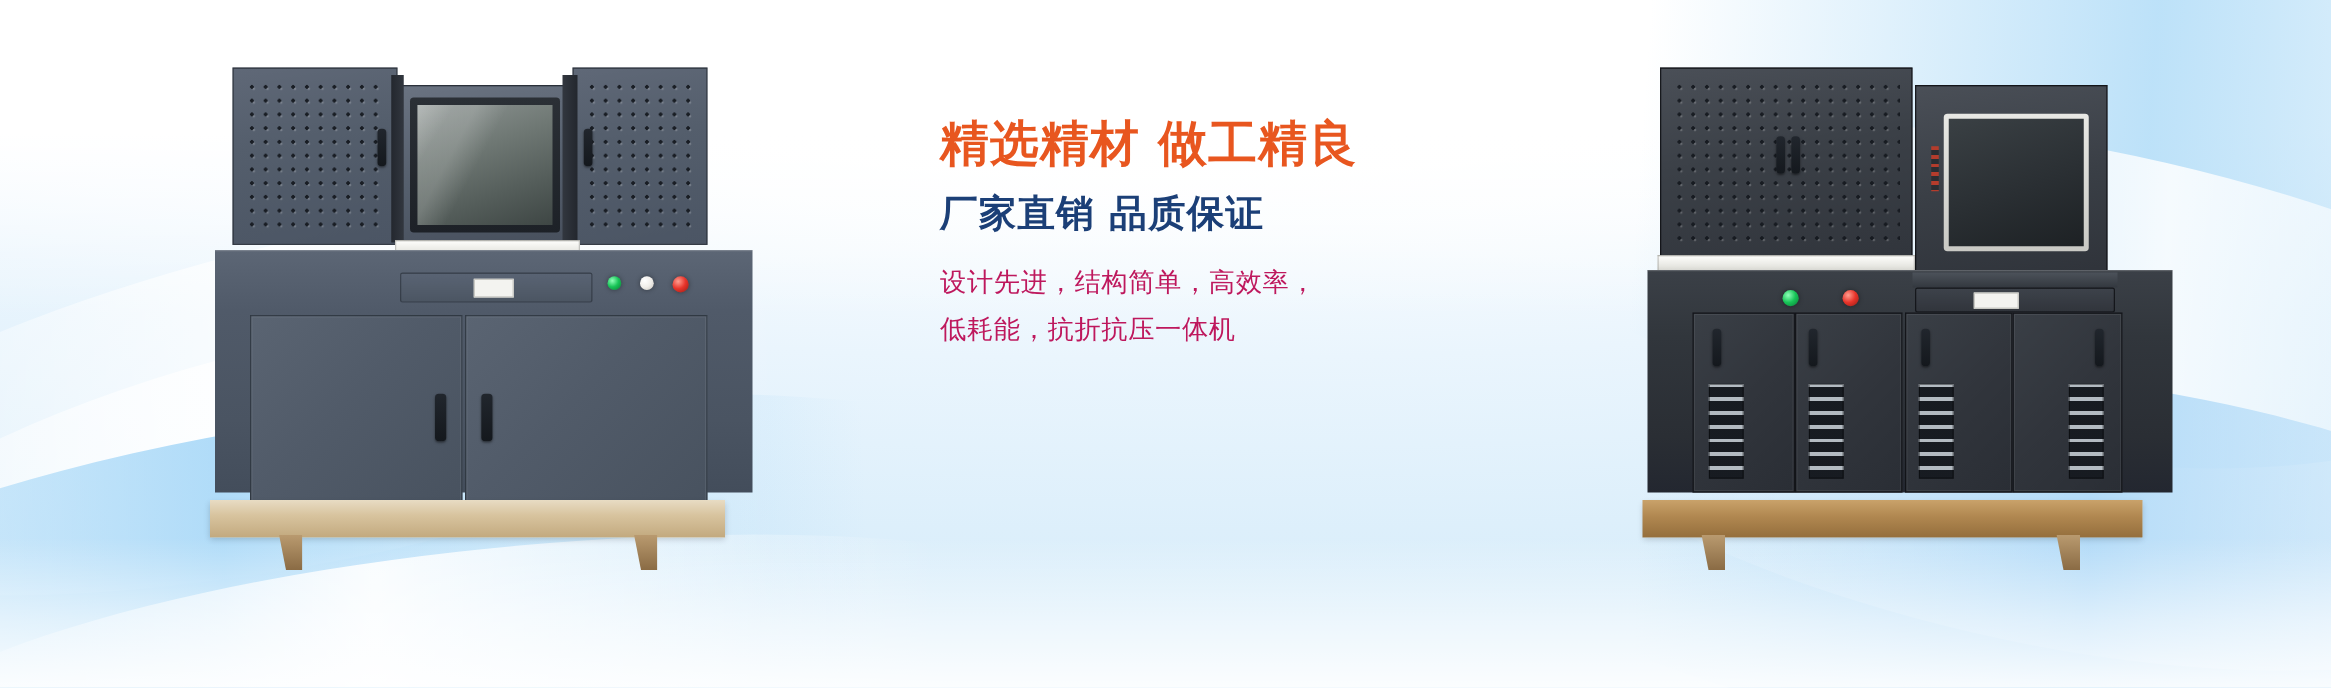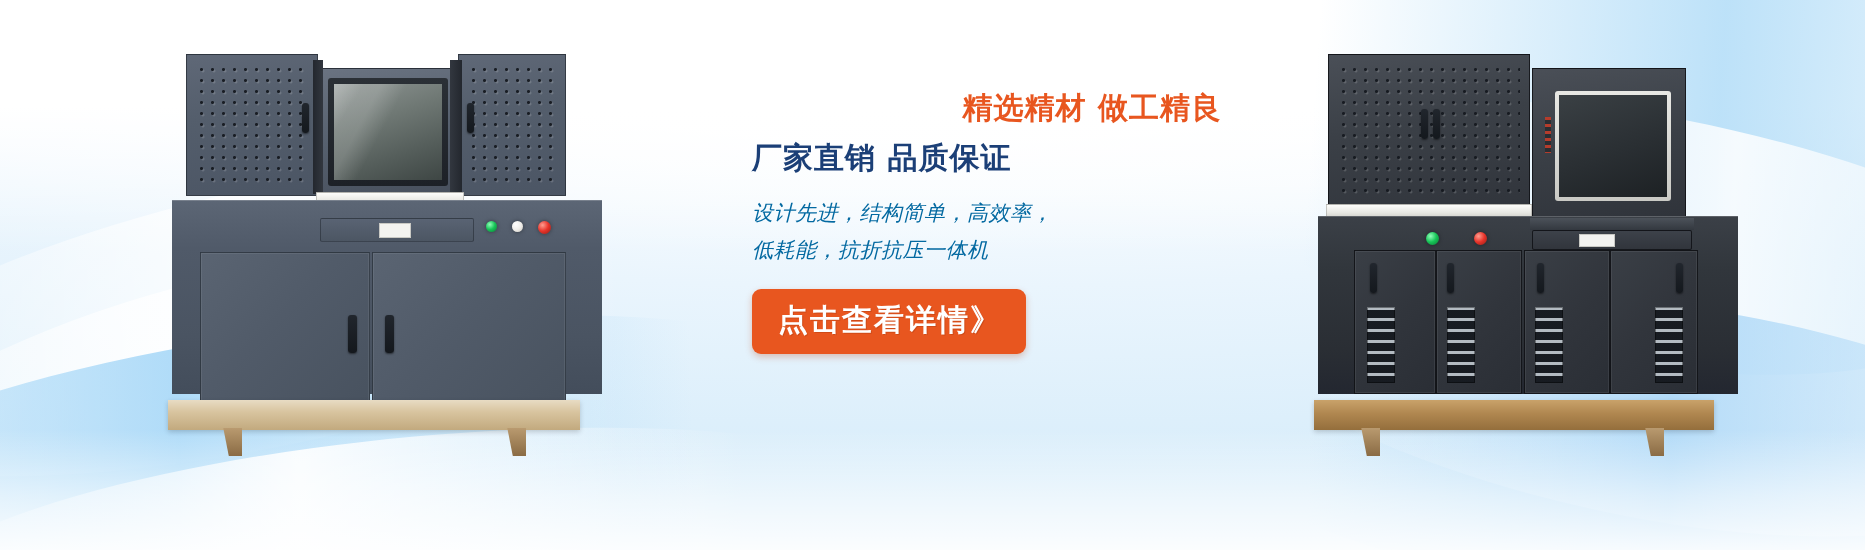"精选精材 做工精良" .sub-orange { font-size: 30px -> 39px; text-align: right -> none }
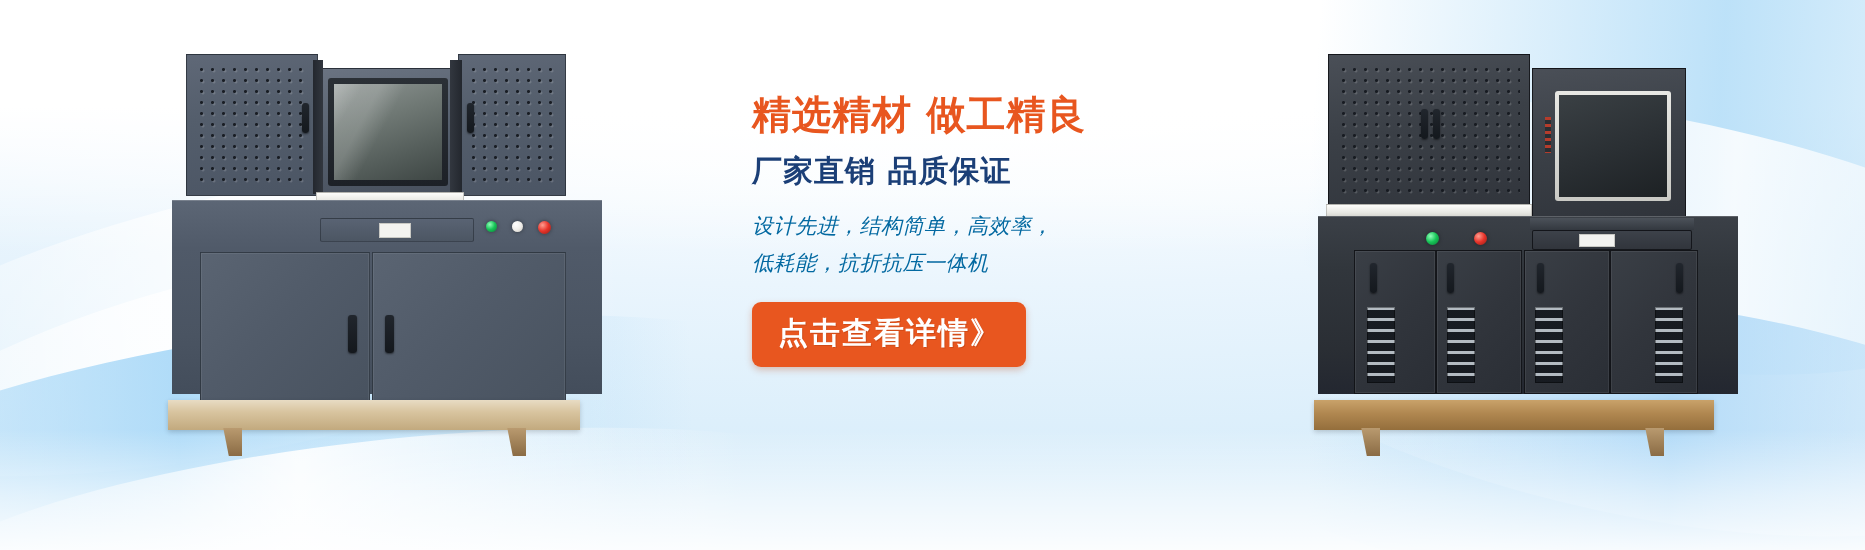"设计先进，结构简单，高效率，" .desc { color: #0369a1 -> #be185d; font-style: italic -> none }
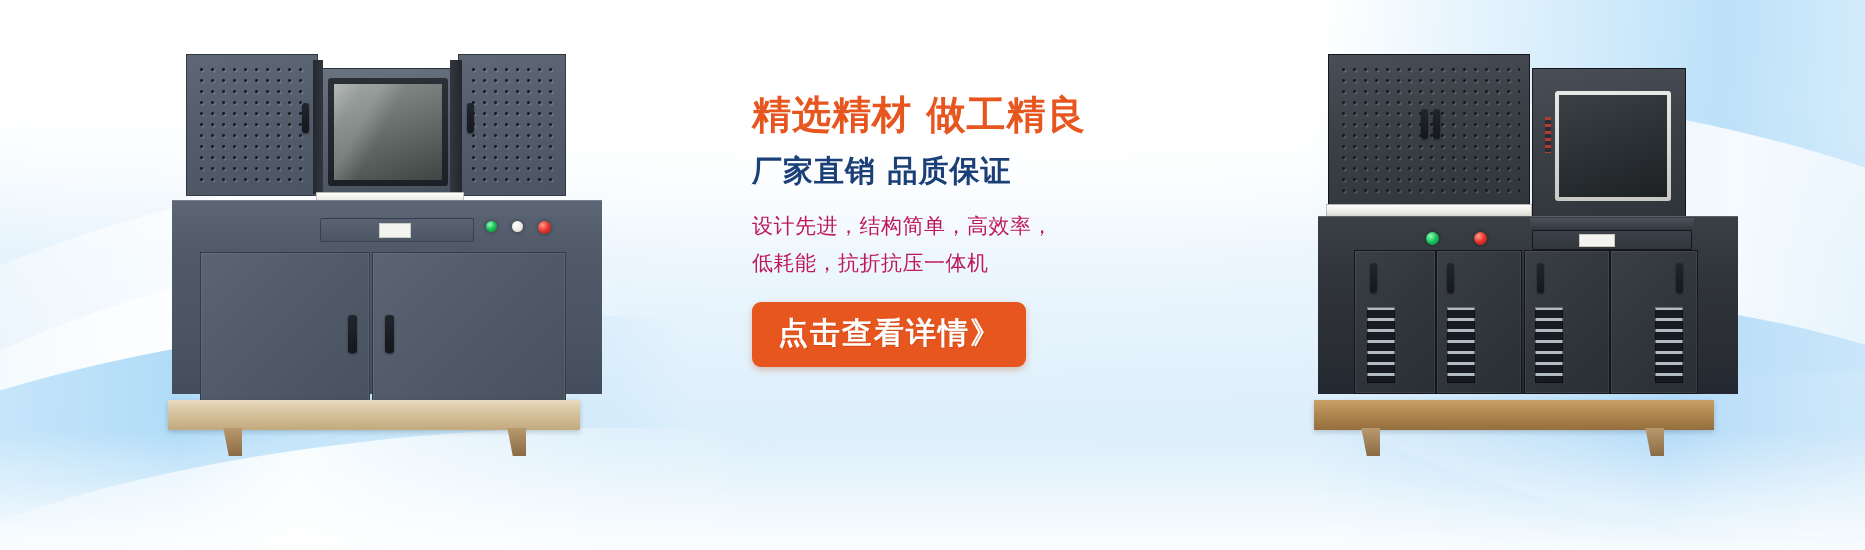"点击查看详情》" div.cta { html: <div>点击查看详情》</div> -> none }
